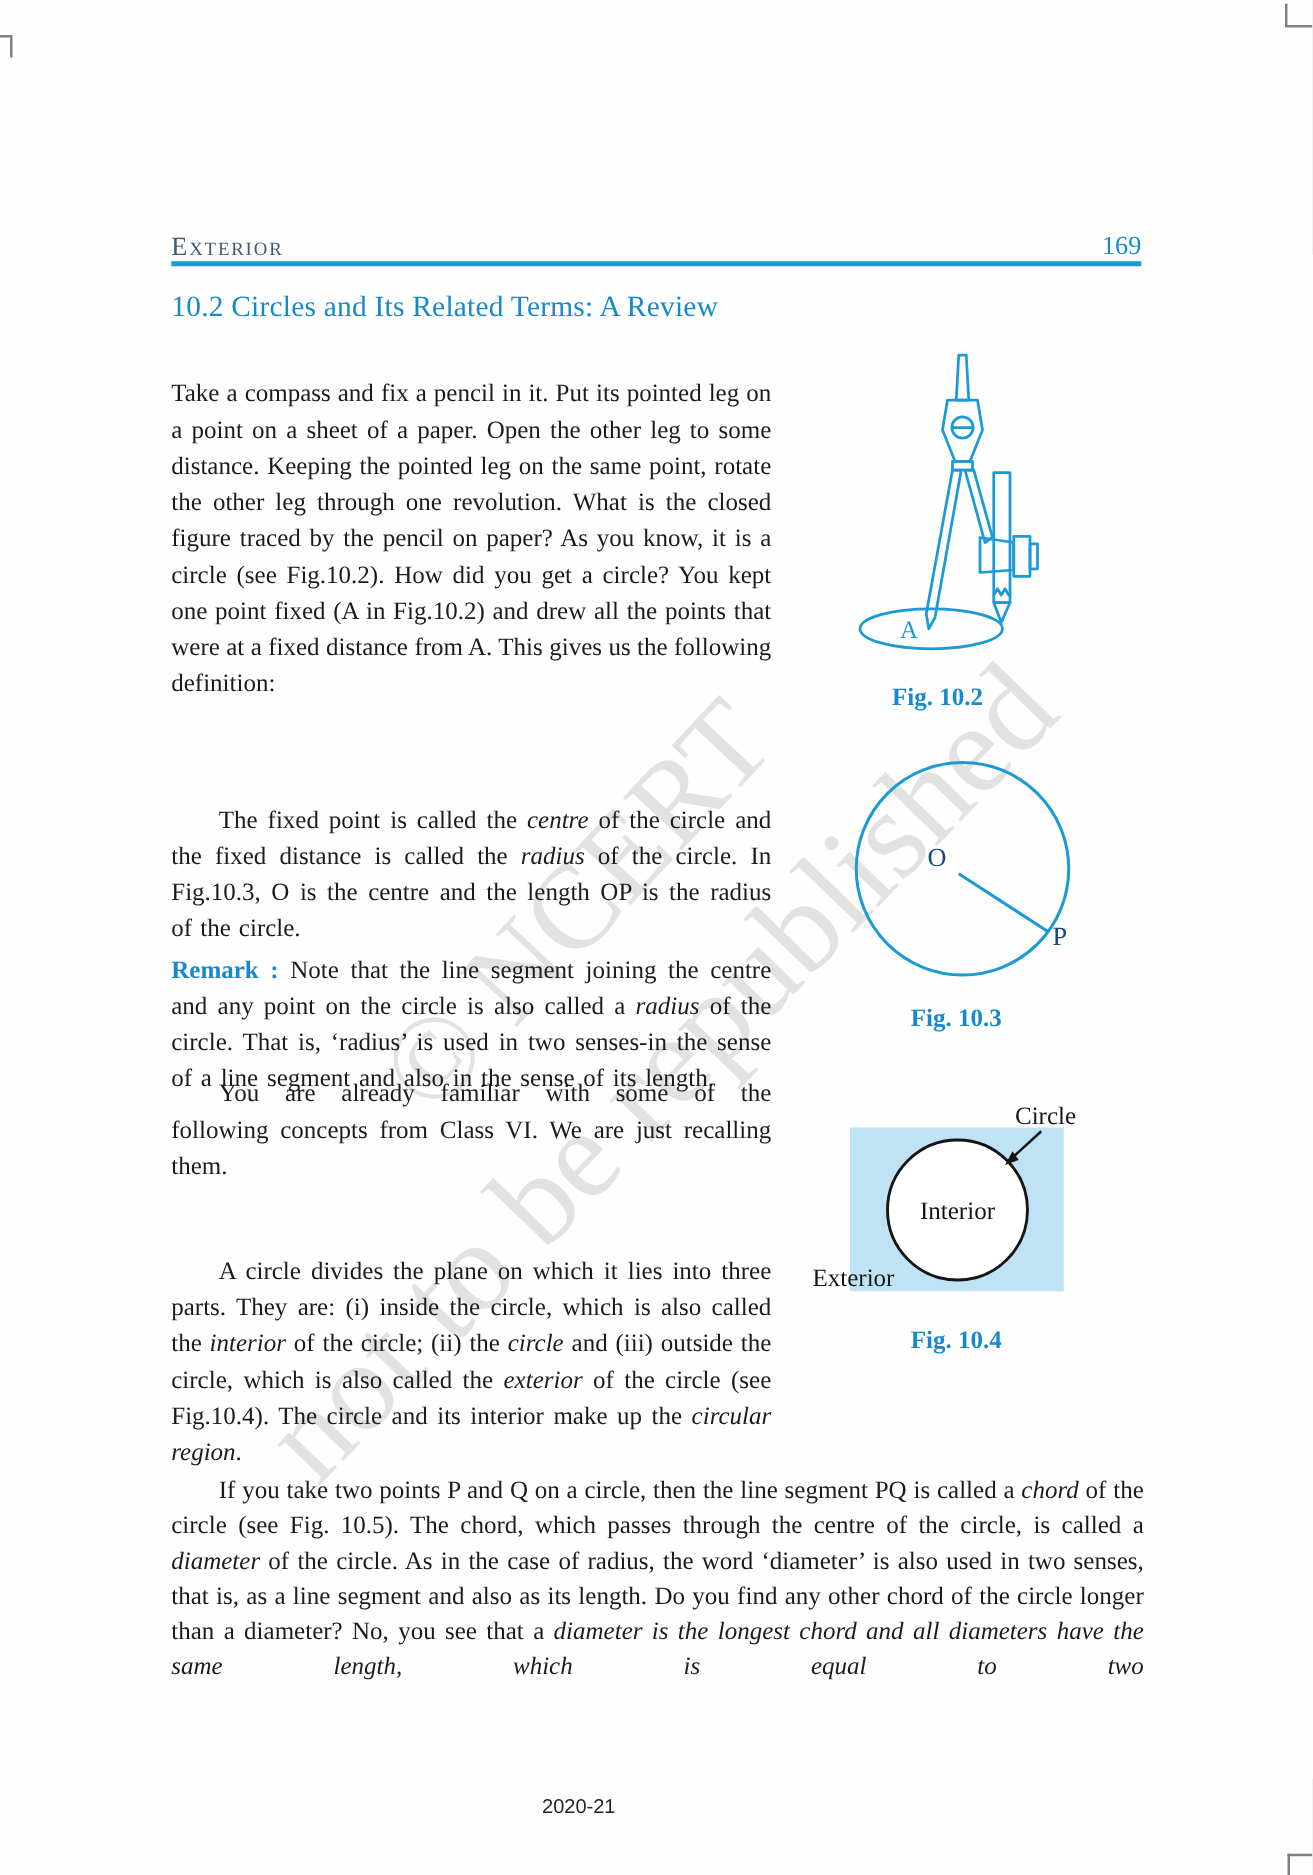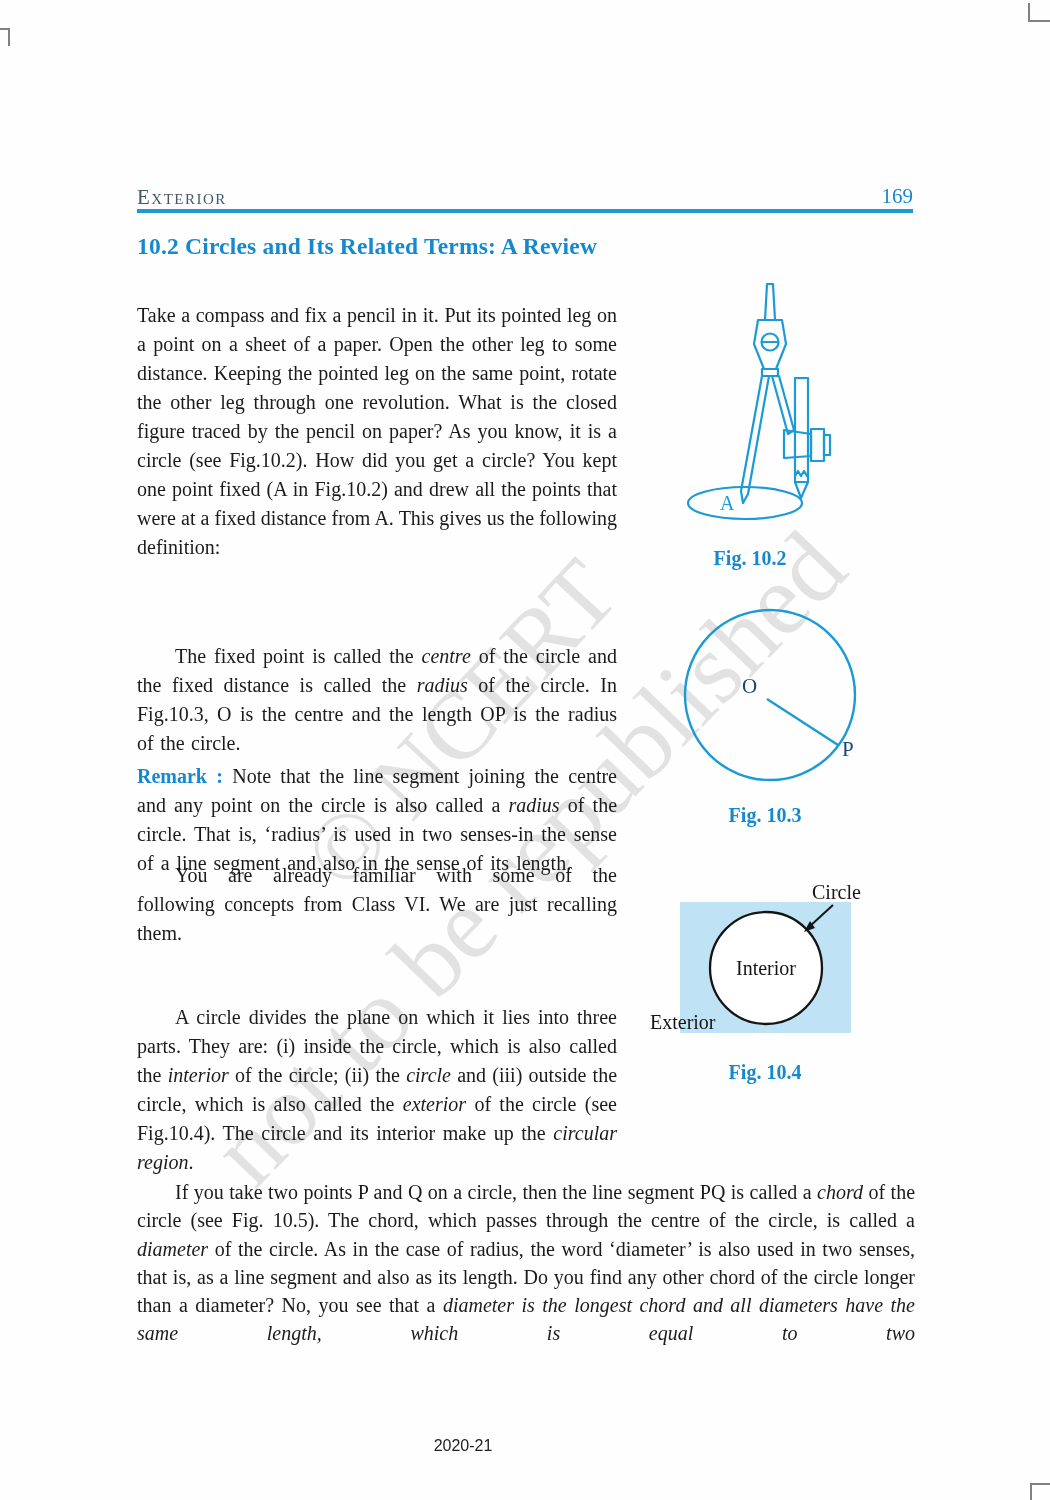"10.2 Circles and Its Related" #heading { font-weight: bold -> normal }
